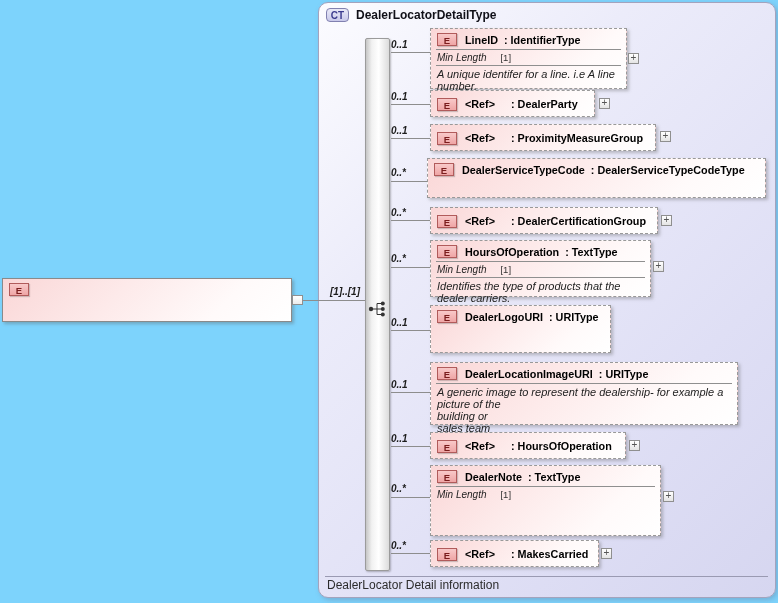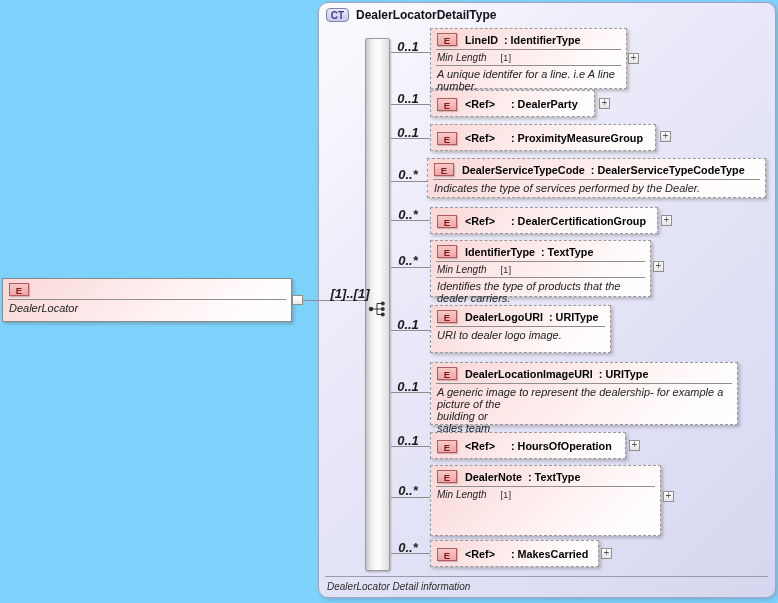"0..1" .card { font-size: 13px -> 10px; text-align: center -> left }
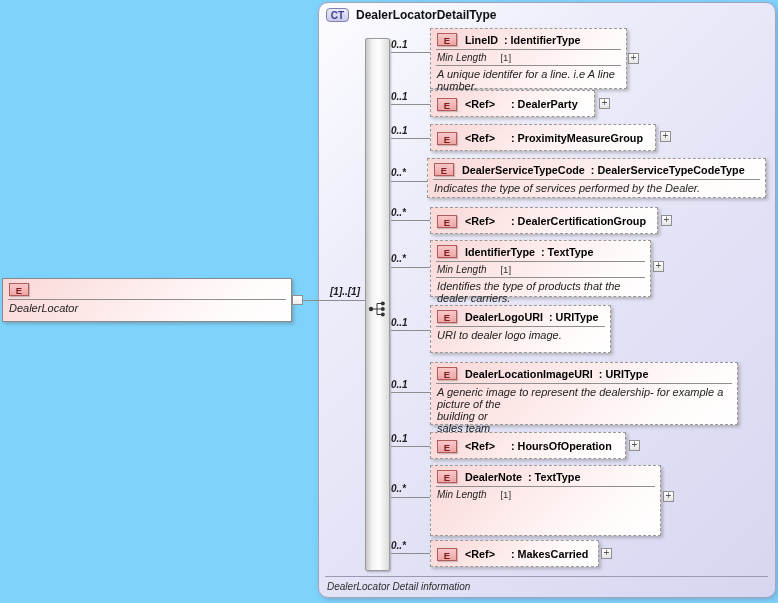"Indicates the type of services" div.eanno { html: <div>Indicates the type of services performed by the Dealer.</div> -> none }
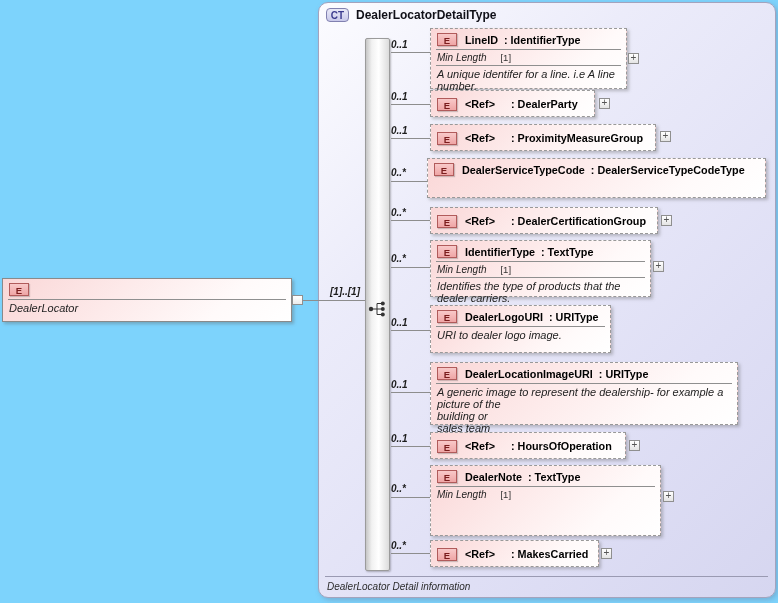"IdentifierType" span.ename { text: IdentifierType -> HoursOfOperation }
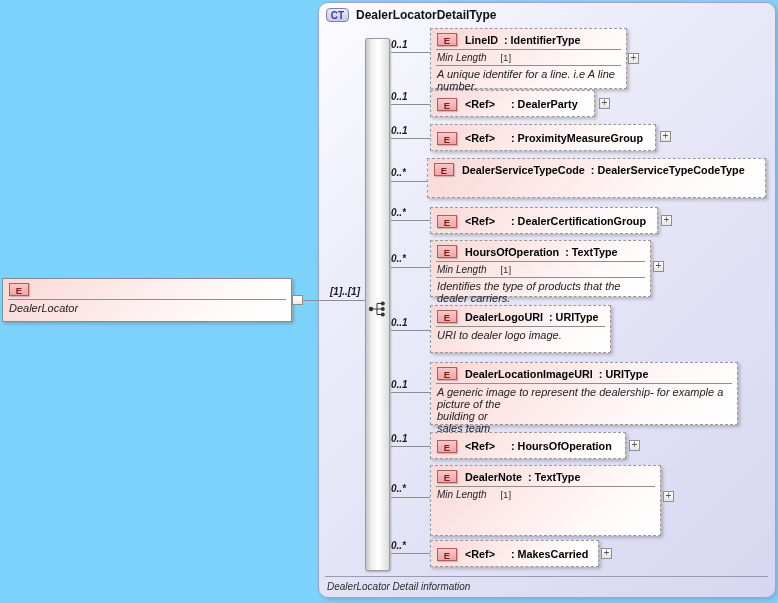"DealerLocator" div.eanno { html: <div>DealerLocator</div> -> none }
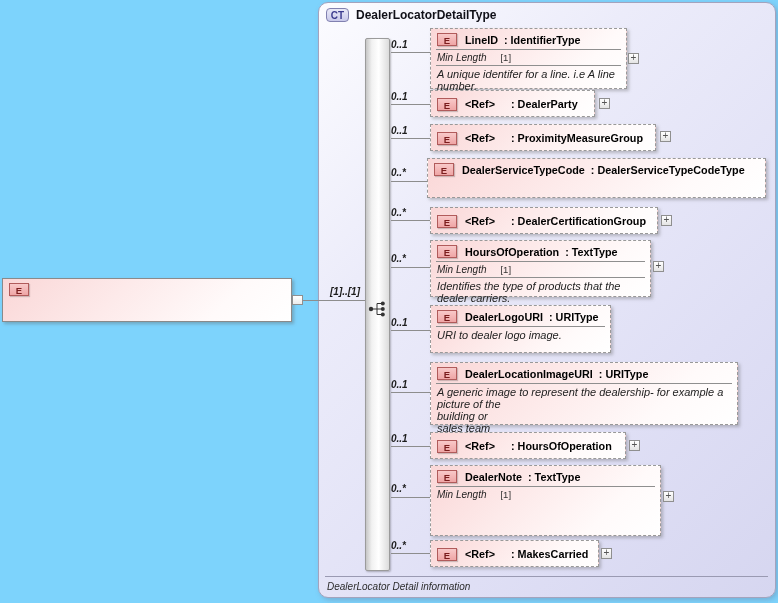"URI to dealer logo image." div.eanno { html: <div>URI to dealer logo image.</div> -> none }
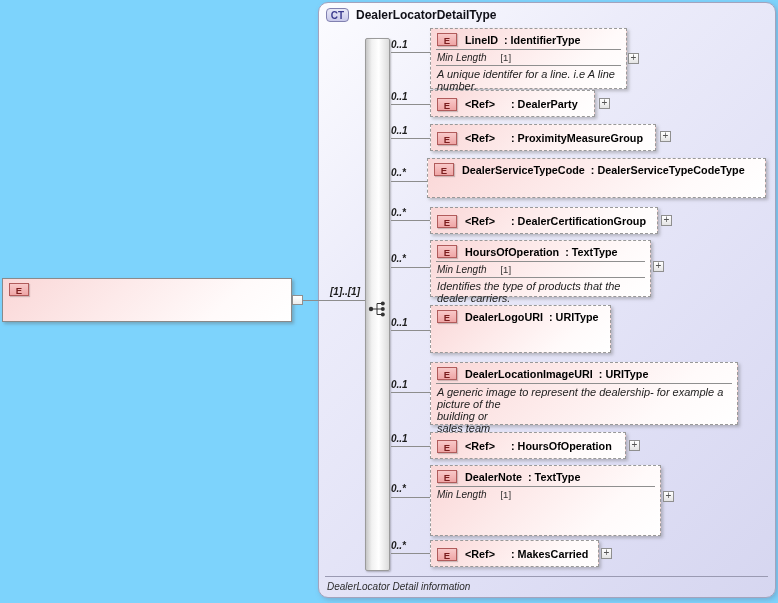"DealerLocator Detail information" .ct-footer { font-size: 10px -> 12px; font-style: italic -> none }
